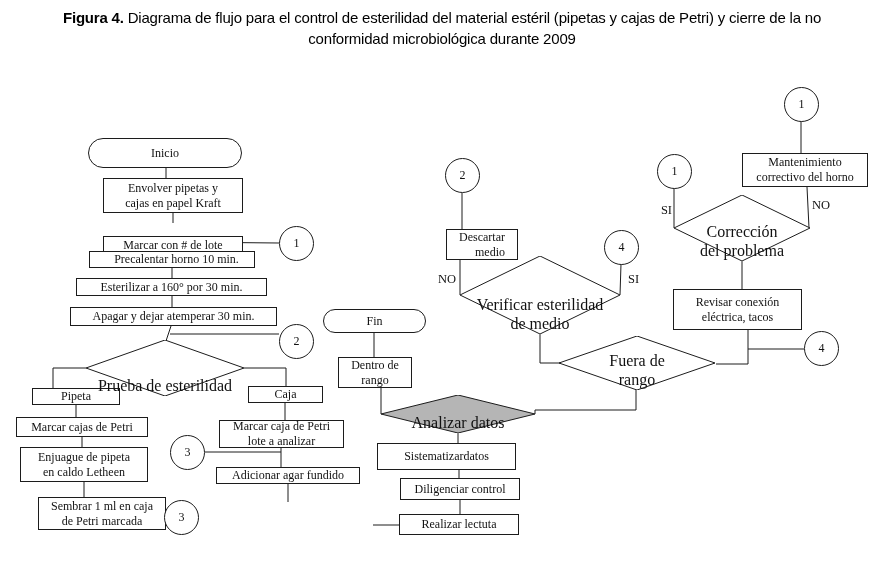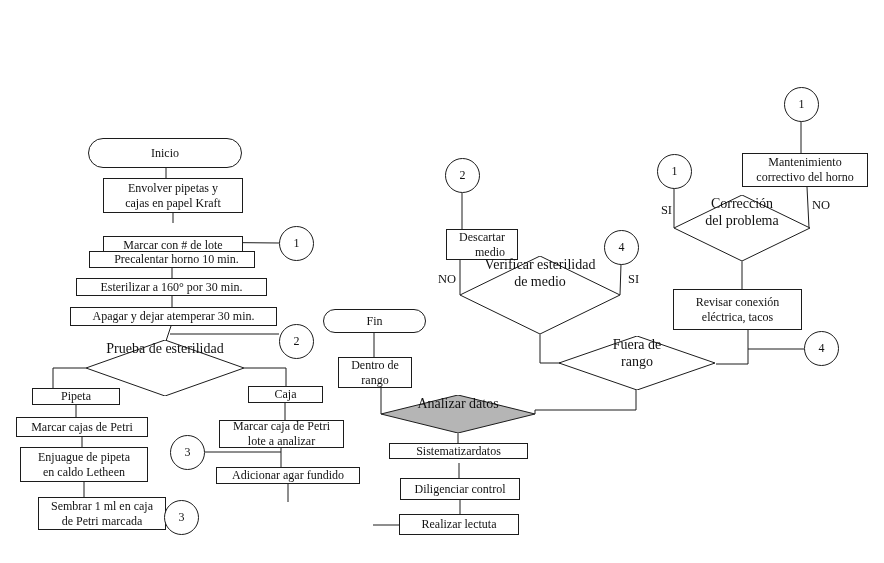"Figura 4. Diagrama de flujo" div.fig-title { html: none -> <div> <div><b>Figura 4.</b><span> Diagrama de flujo para el control de esterilidad del material estéril (pipetas y cajas de Petri) y cierre de la no</span></div> <div>conformidad microbiológica durante 2009</div> </div> }
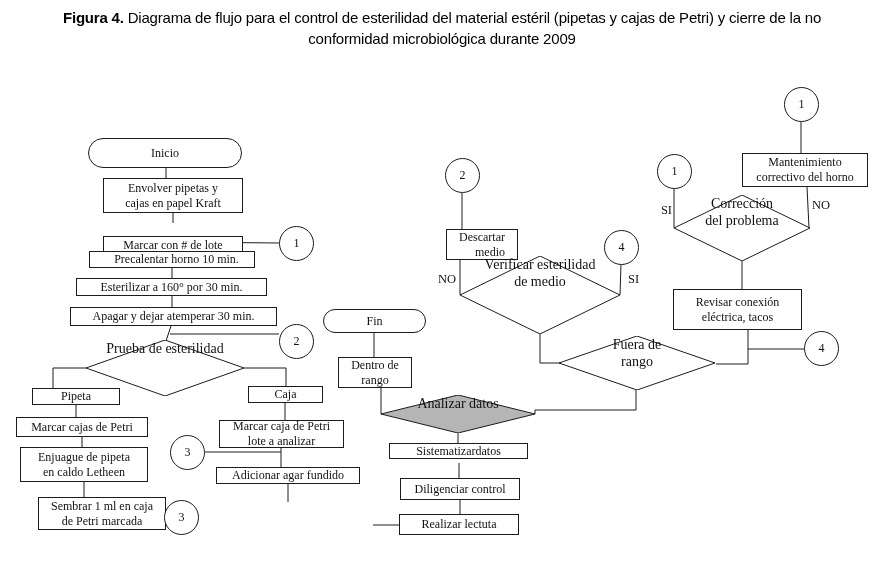"Corrección" .diamond { align-items: flex-start -> flex-end; font-size: 14px -> 16px }
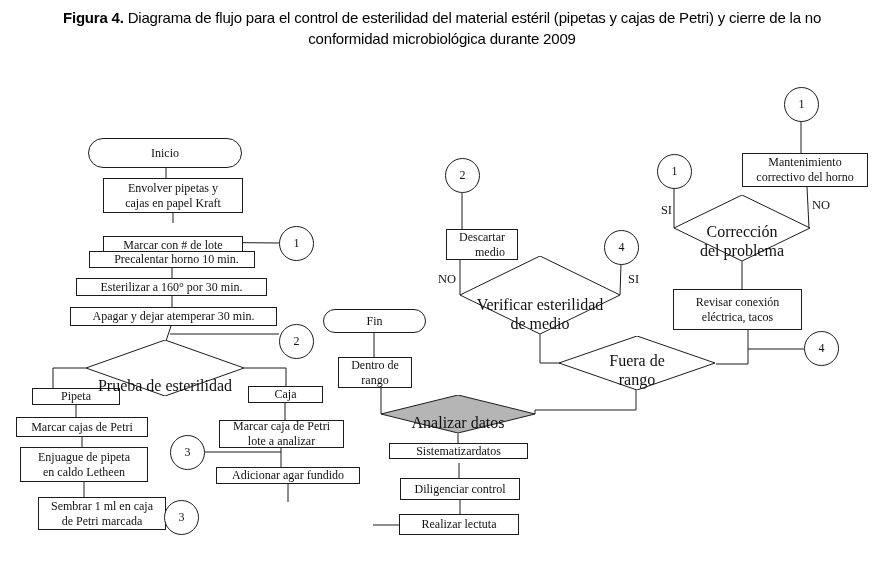"Sistematizardatos" div.node { height: 16px -> 27px; left: 389px -> 377px }
